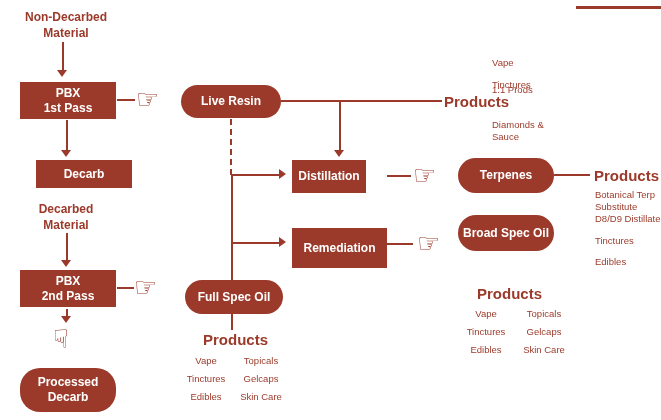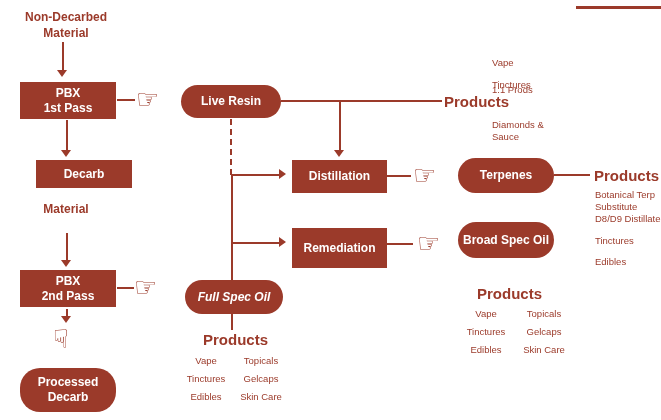"Distillation" div.box { width: 95px -> 74px }
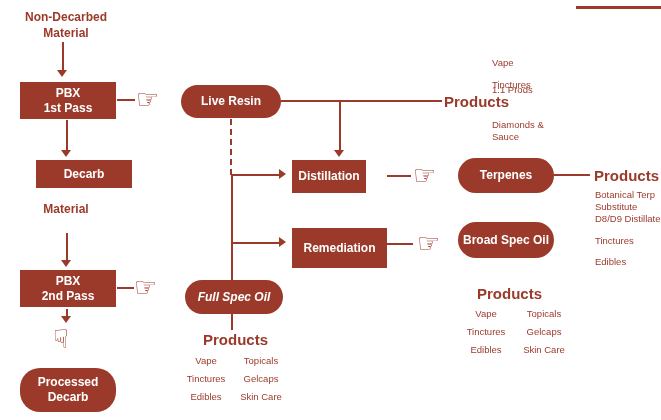"Decarbed" div { html: none -> <div>Decarbed</div> }
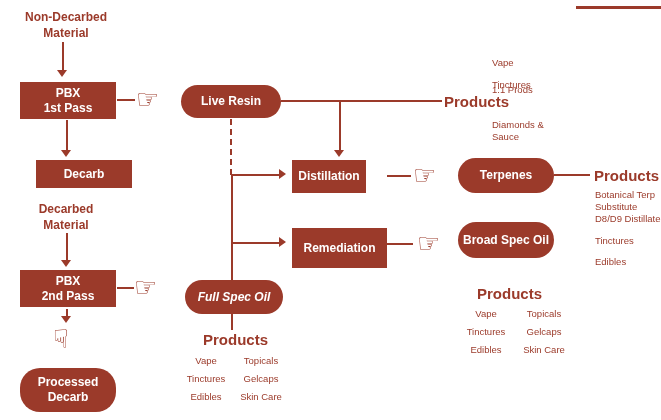"Broad Spec Oil" div.pill { top: 222px -> 215px }
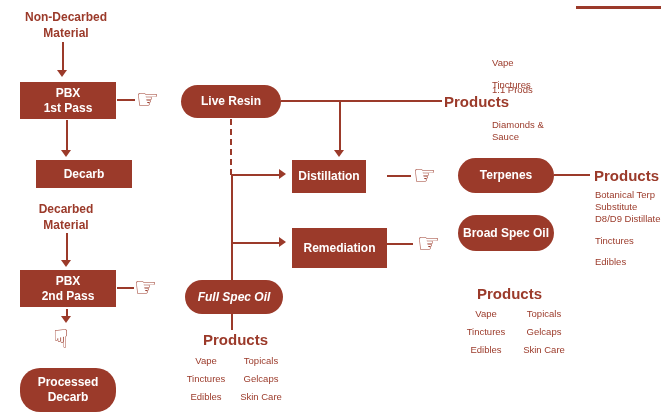"Full Spec Oil" div.pill { font-style: italic -> none }
